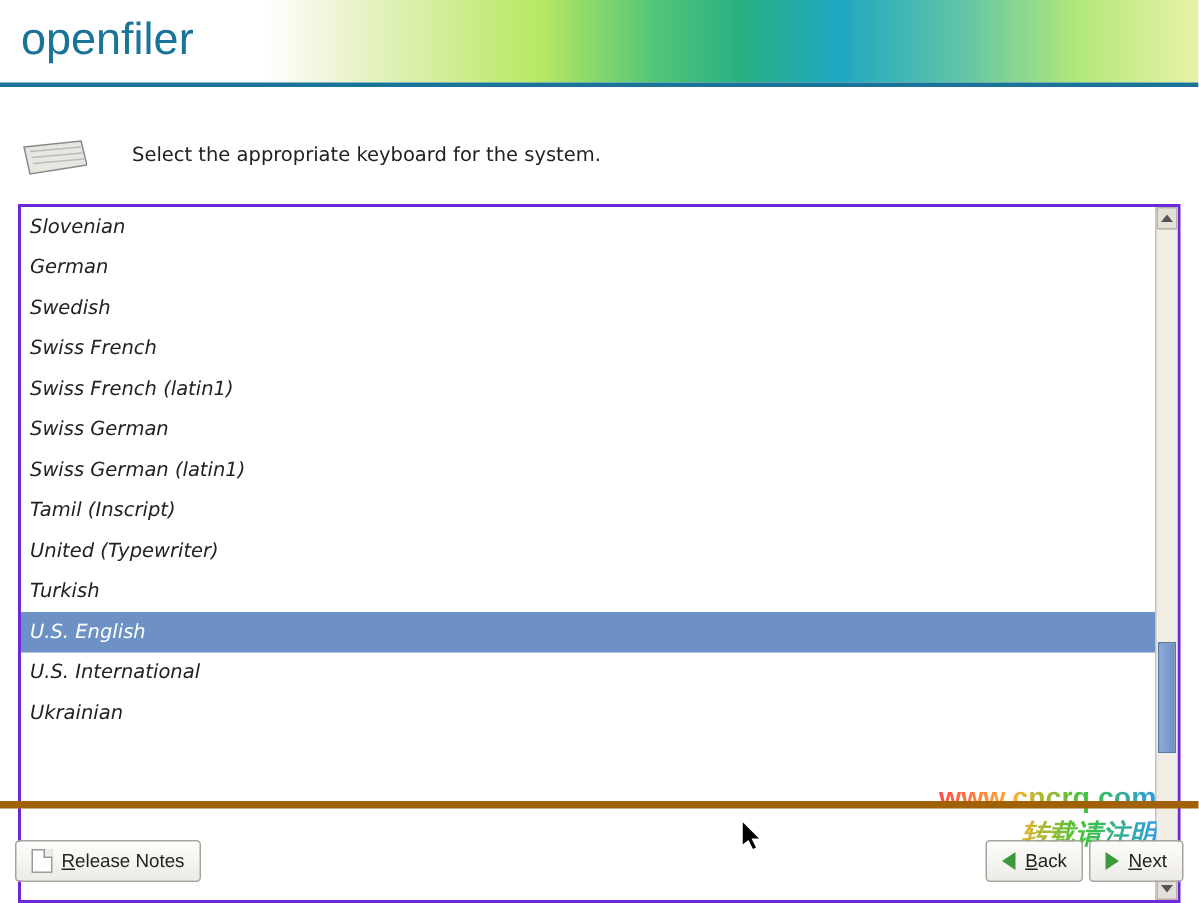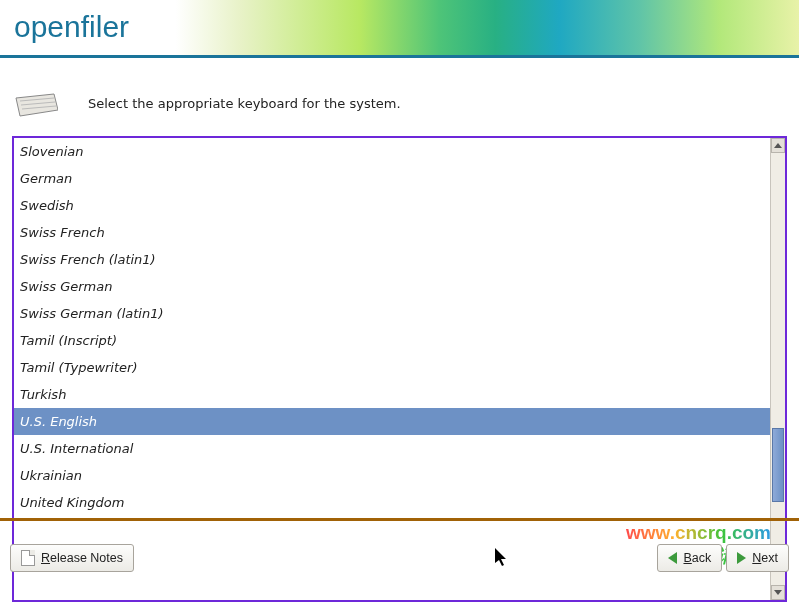"Tamil (Typewriter)" div.list-item { text: Tamil -> United }
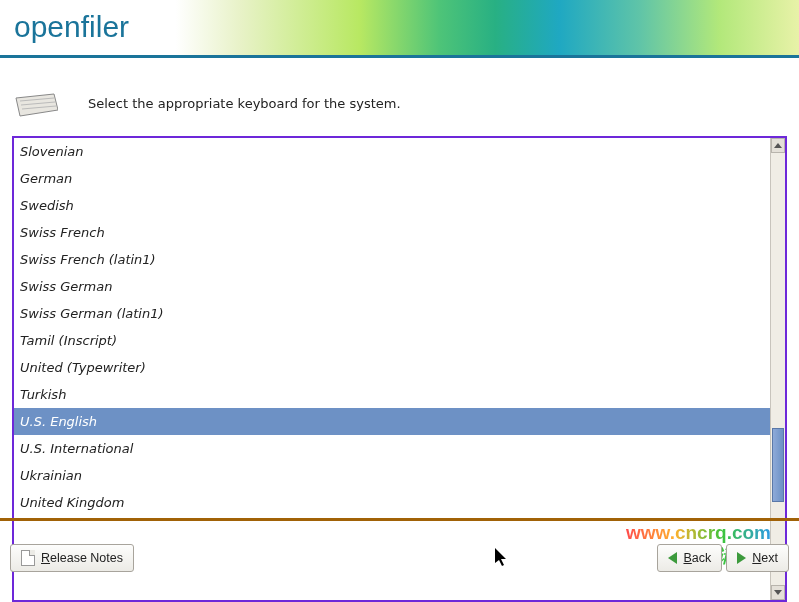"United Kingdom" div.list-item { html: <div>United Kingdom</div> -> none }
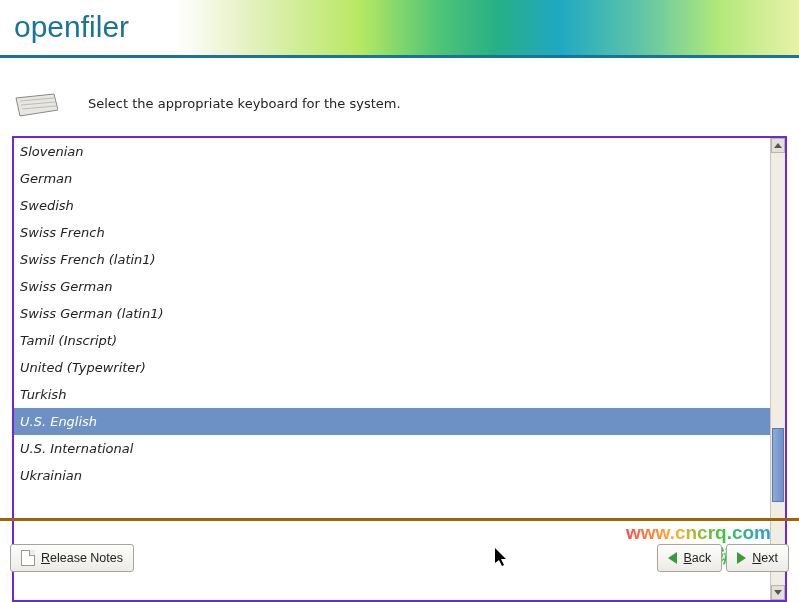"Release Notes" .footer { border-top: 3px solid #a16207 -> 5px solid #a16207; bottom: 16px -> 0 }
